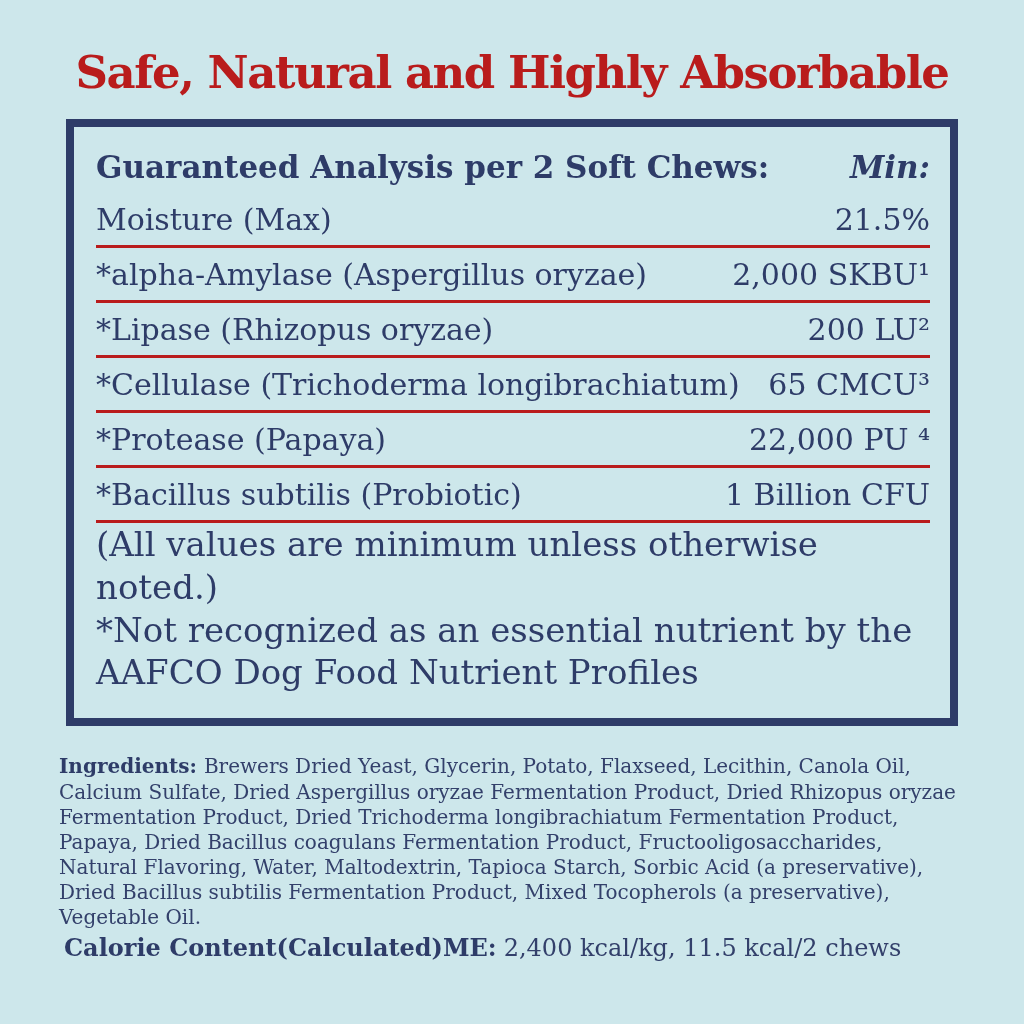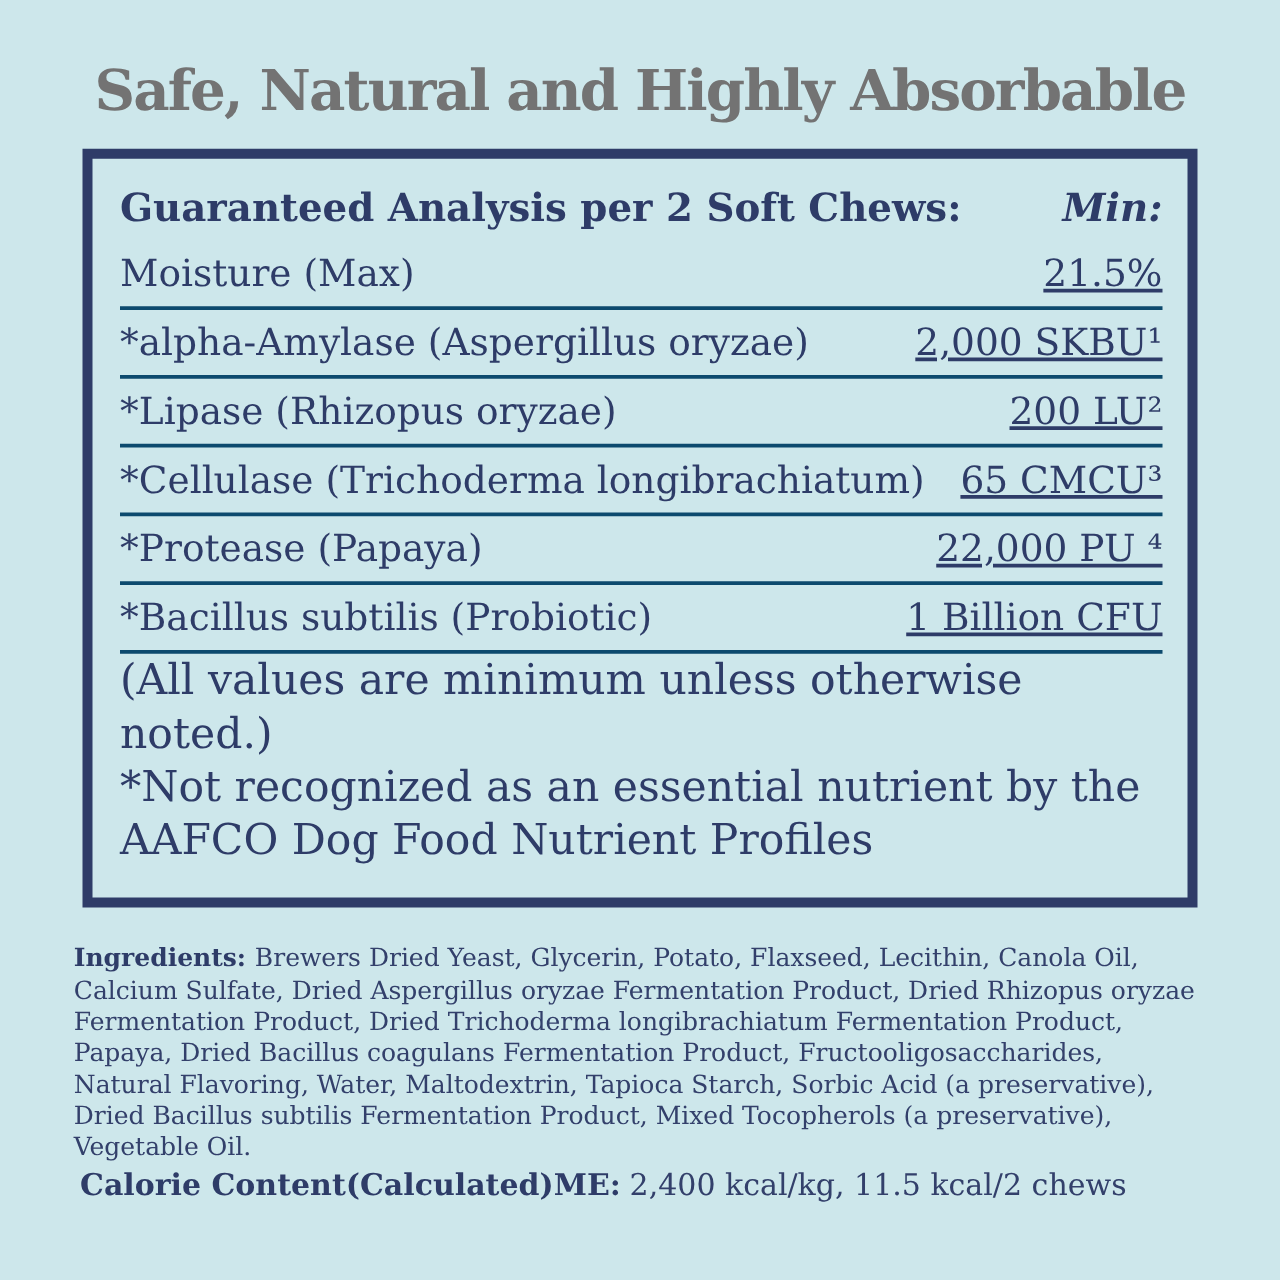"Safe, Natural and Highly Absorbable" .main-title { color: #737373 -> #b91c1c }
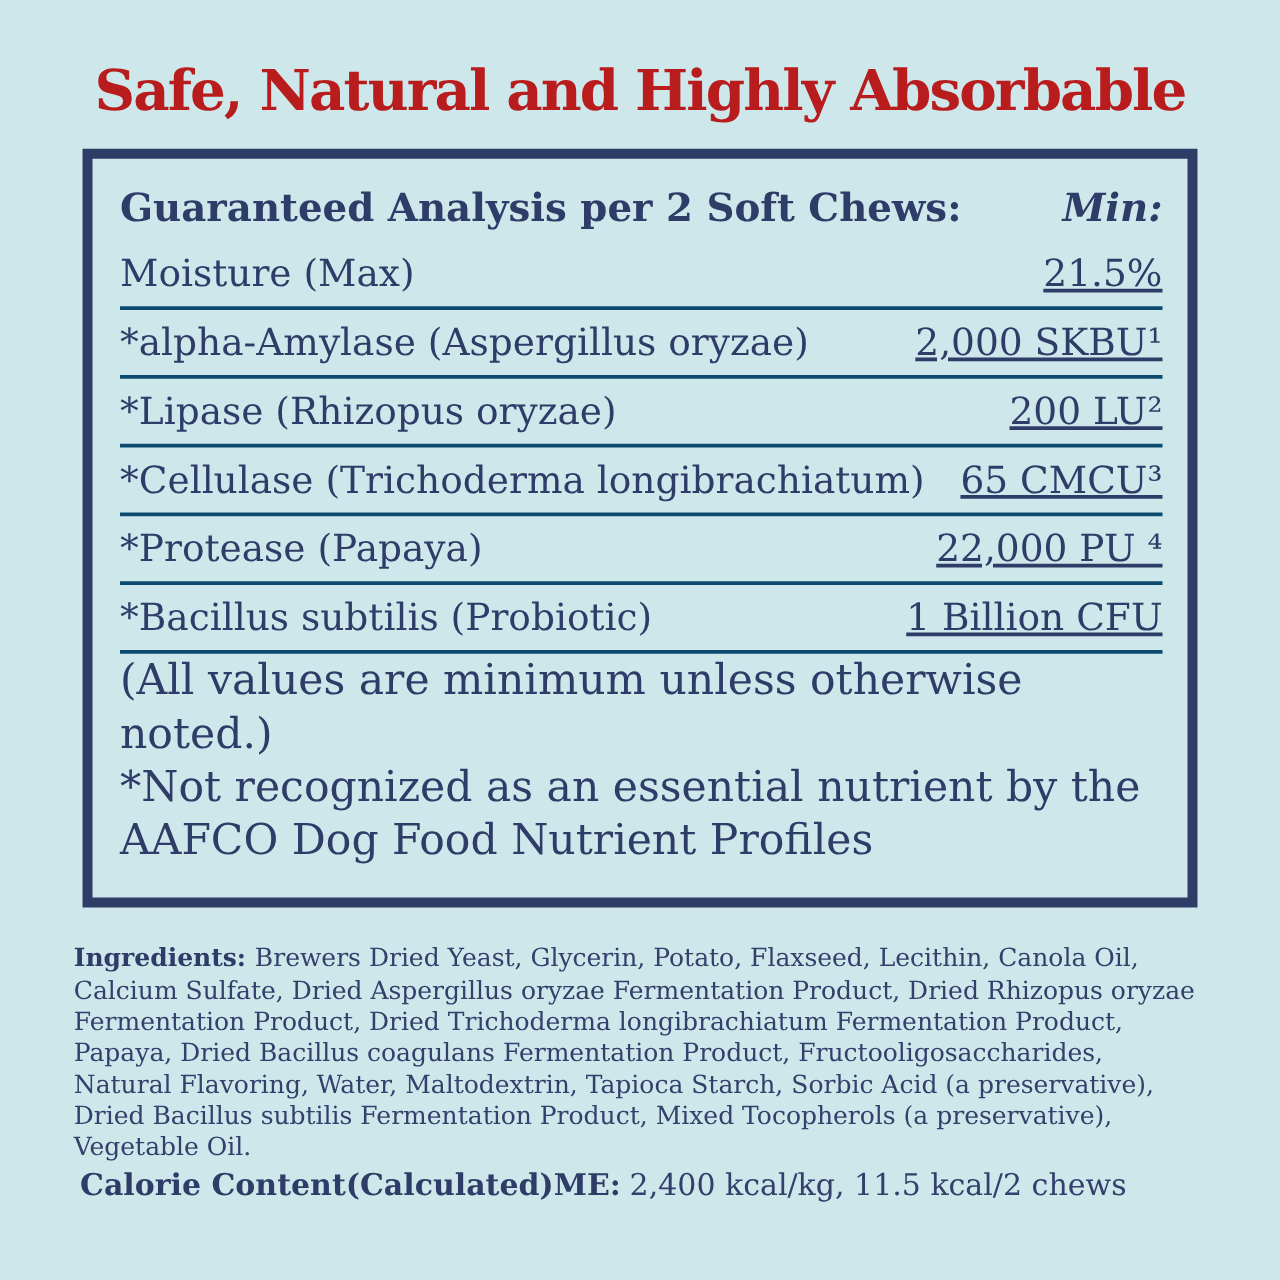"Moisture (Max)" .analysis-row { border-bottom: 3px solid #0c4a6e -> 3px solid #b91c1c }
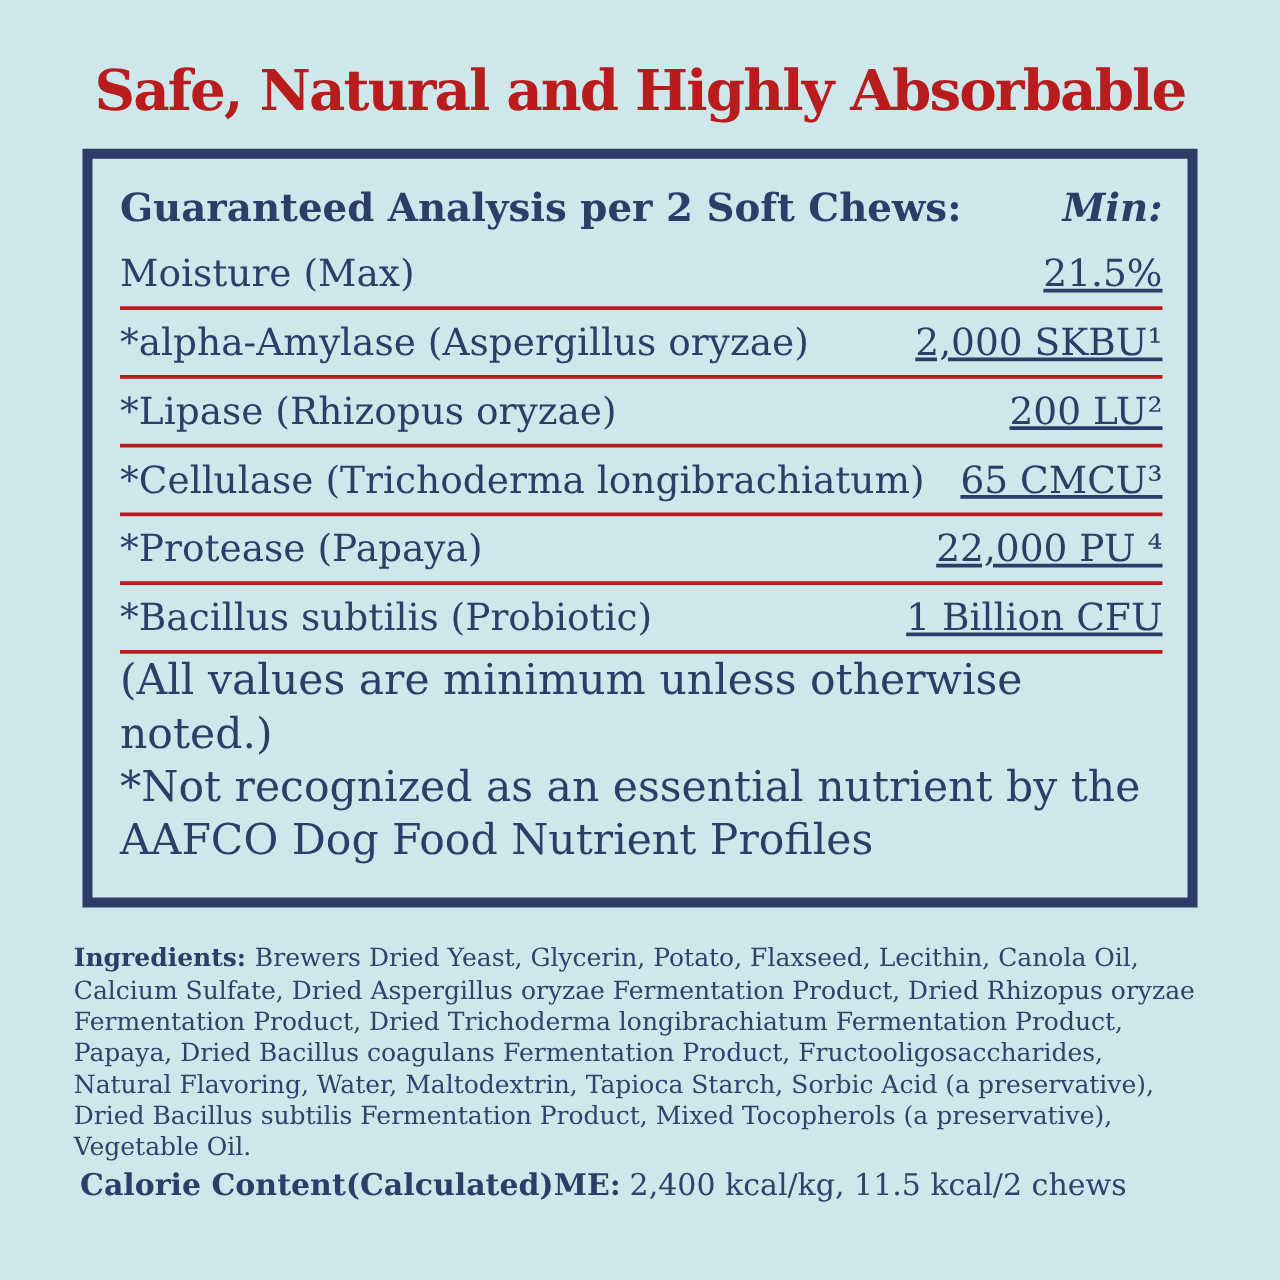"21.5%" .analysis-row .row-value { text-decoration: underline -> none }
